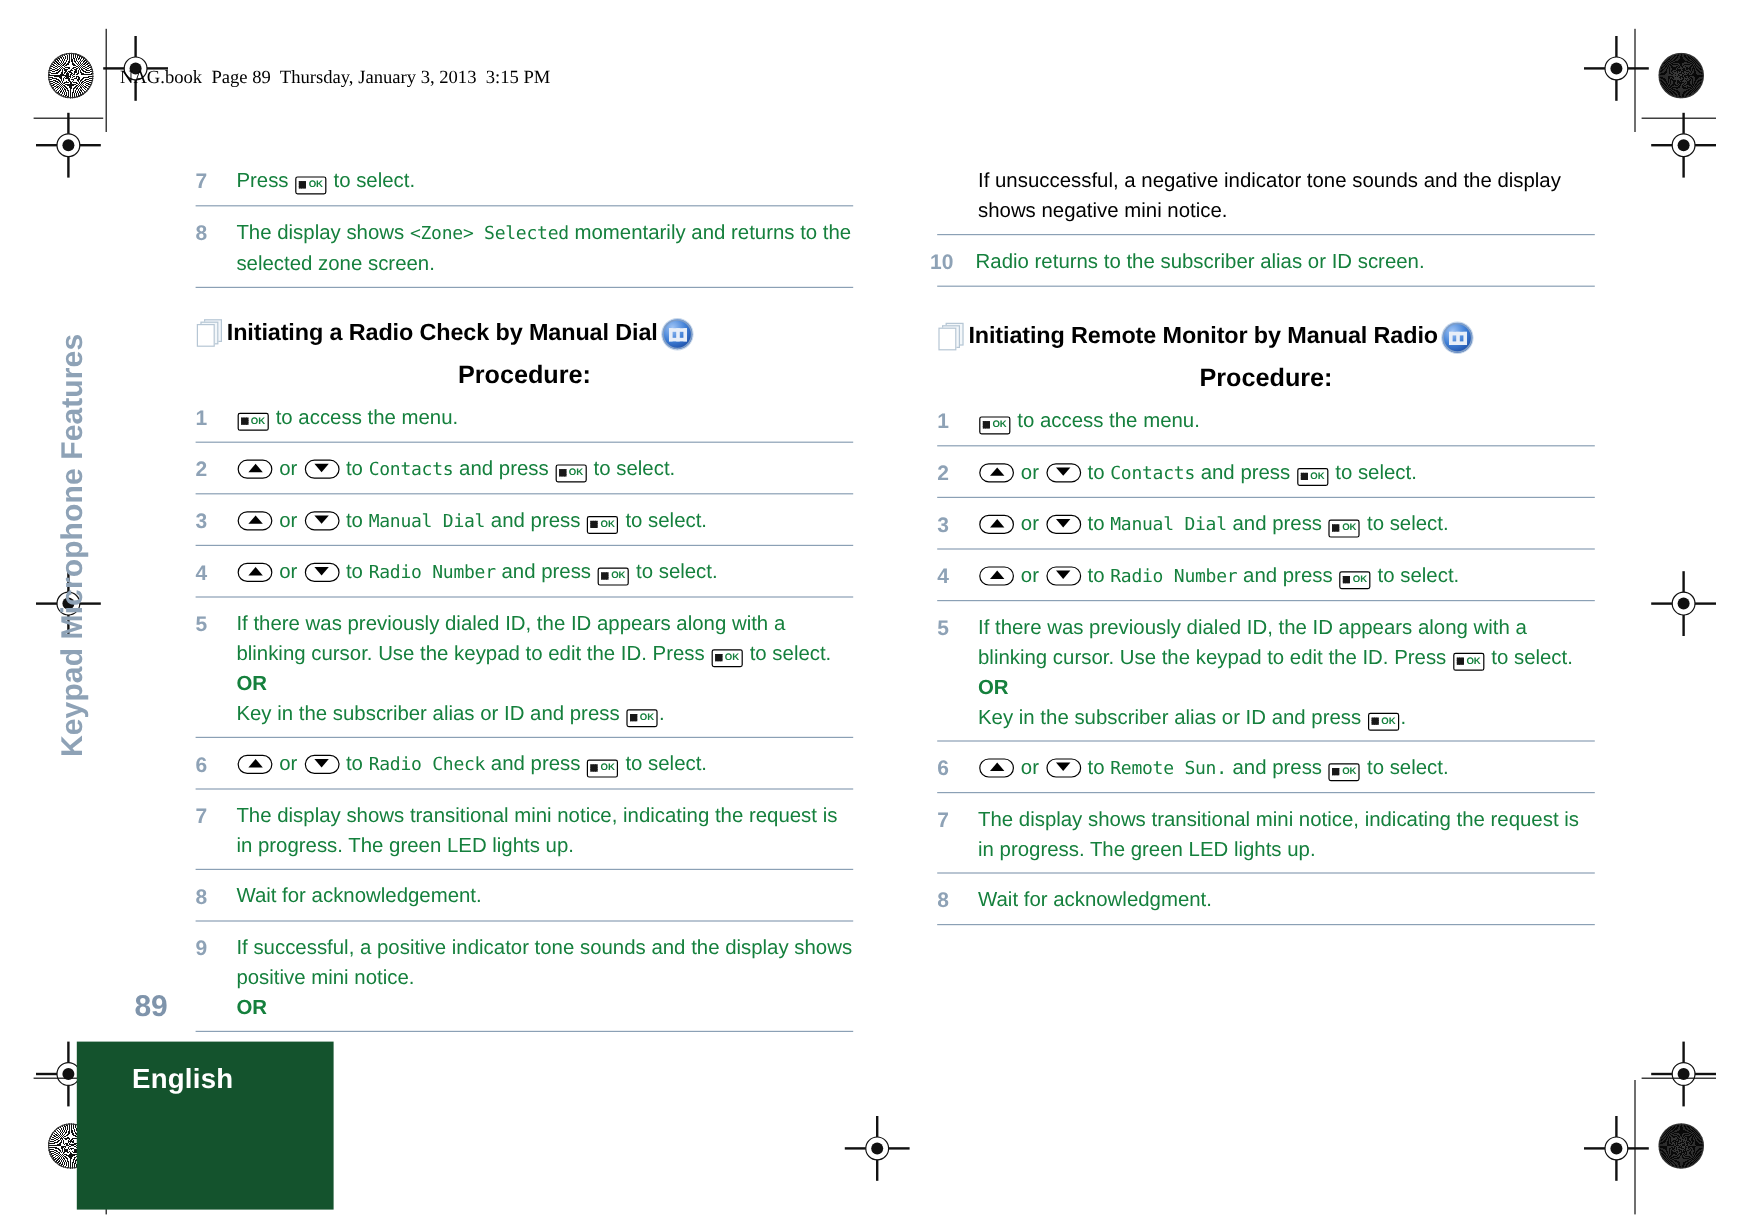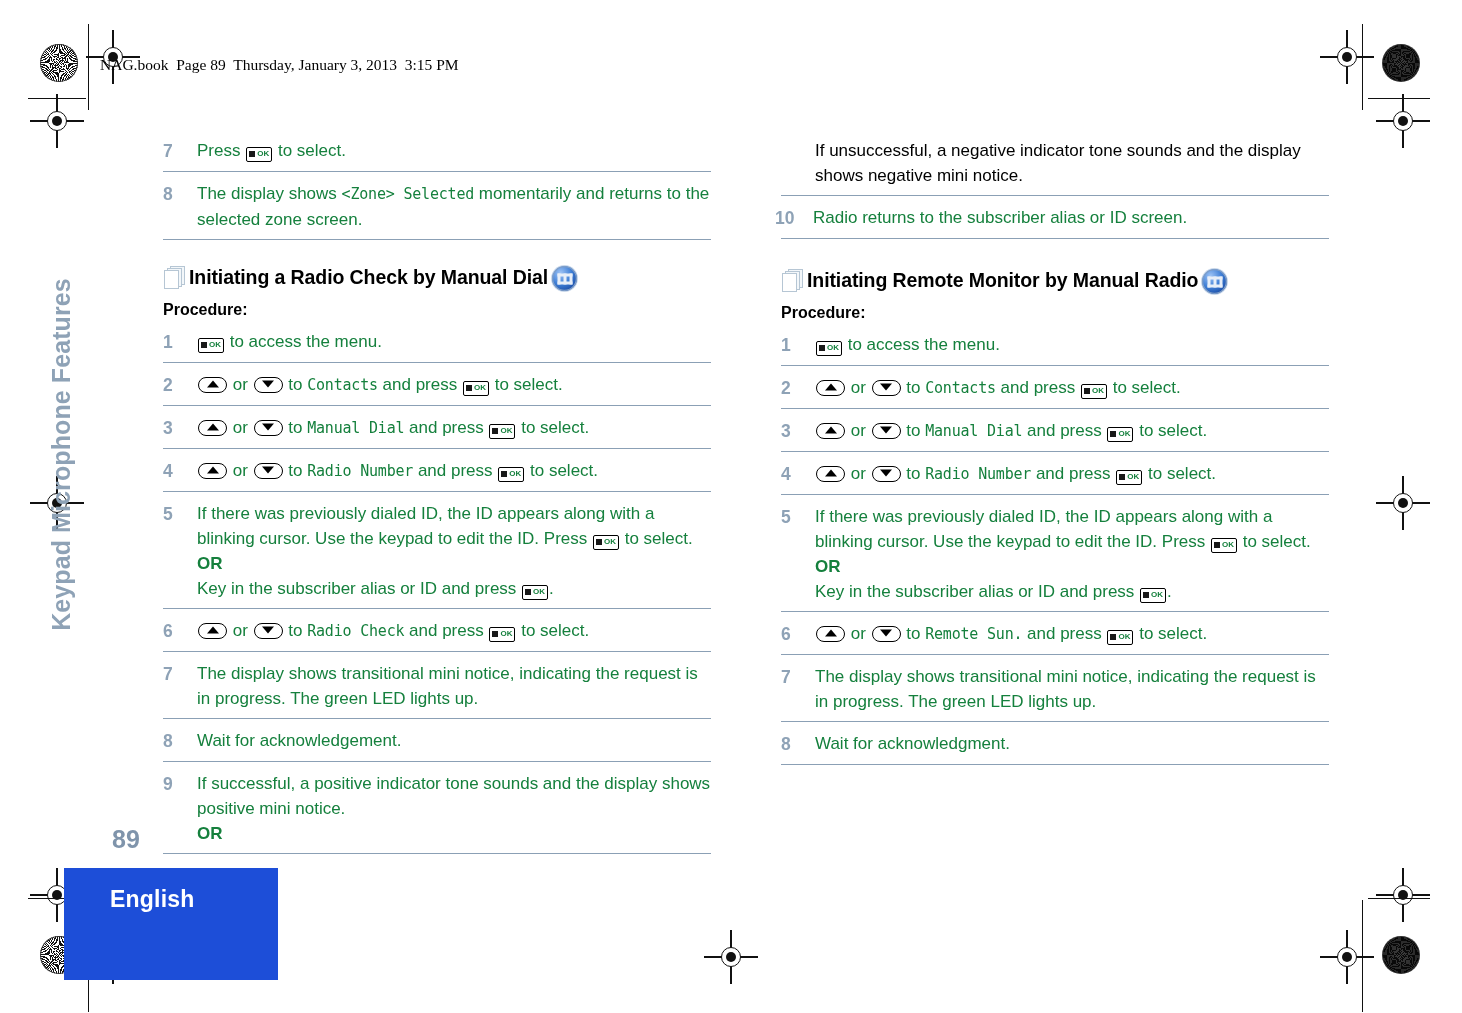"Procedure:" .procedure-label { font-size: 16px -> 21px; text-align: none -> center }
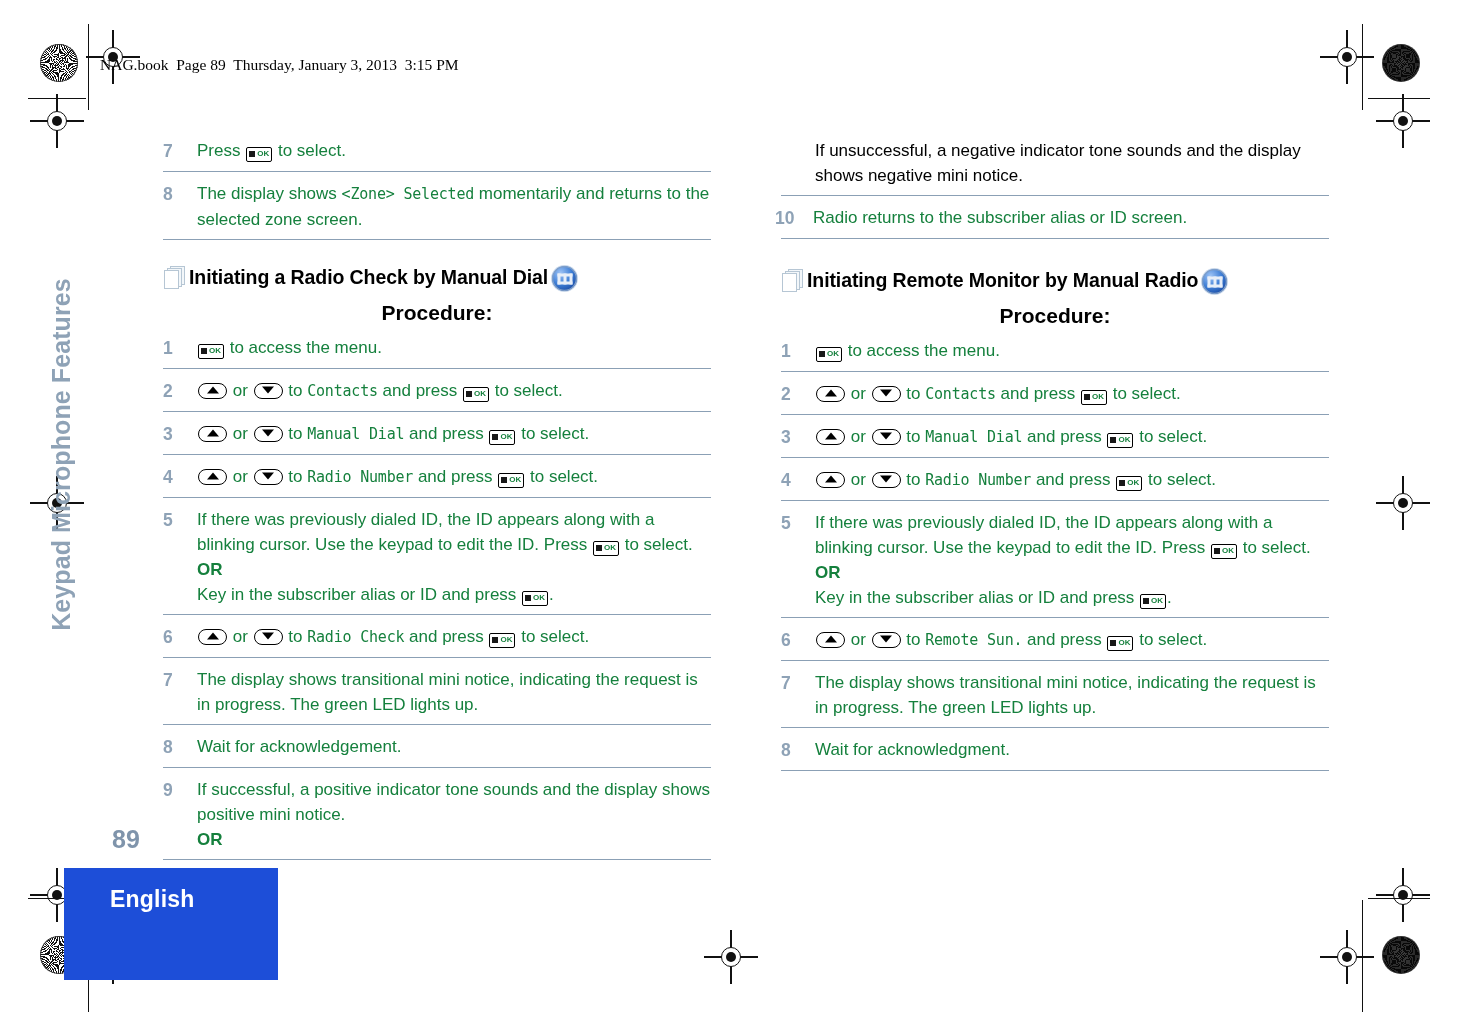"English" .sidetab { background: #1d4ed8 -> #14532d; height: 112px -> 140px }
